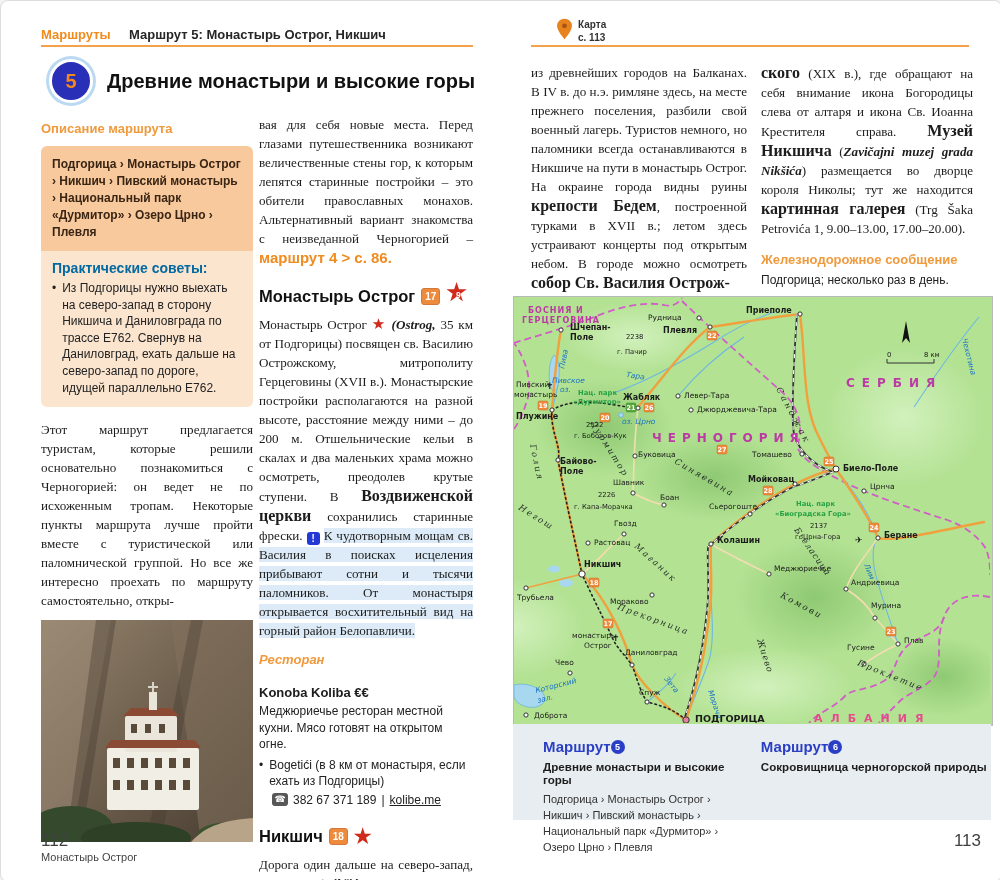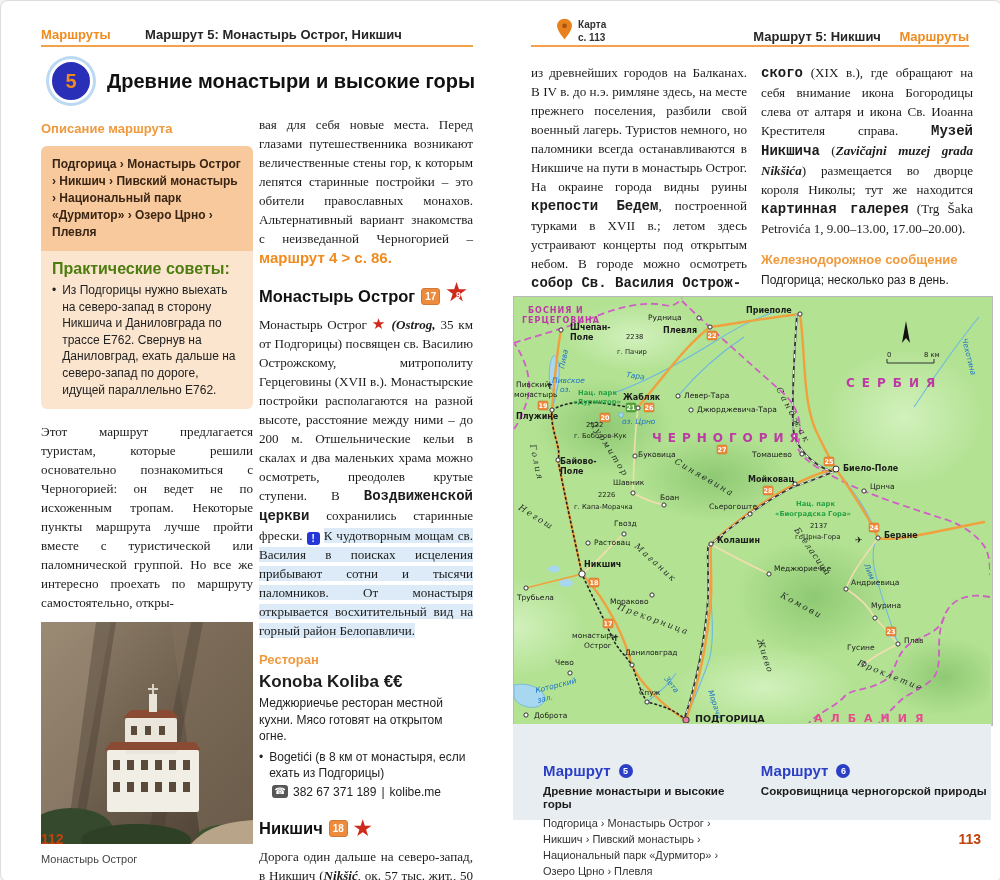"Маршрут 5: Монастырь Острог, Никшич" span.crumb-d { margin-left: 30px -> 14px }
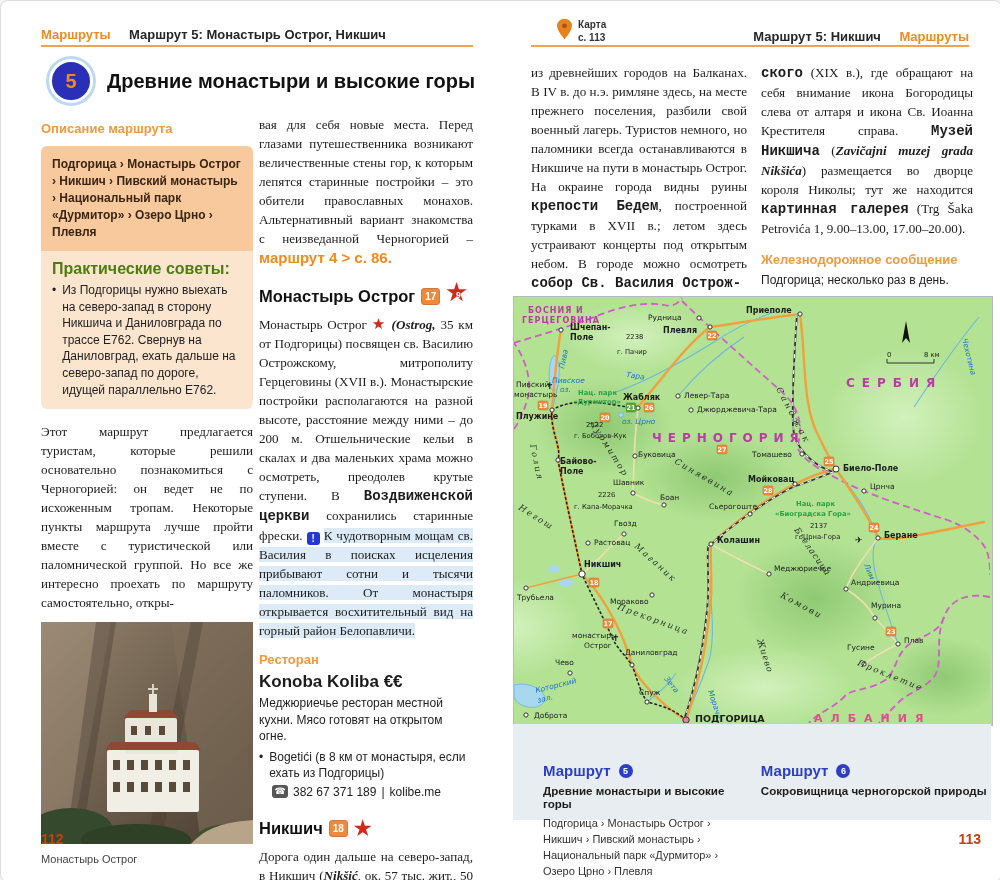"Маршрут 5: Никшич Маршруты" div.abs { html: <div> <span>Маршрут 5: Никшич</span> <span>Маршруты</span> </div> -> none }
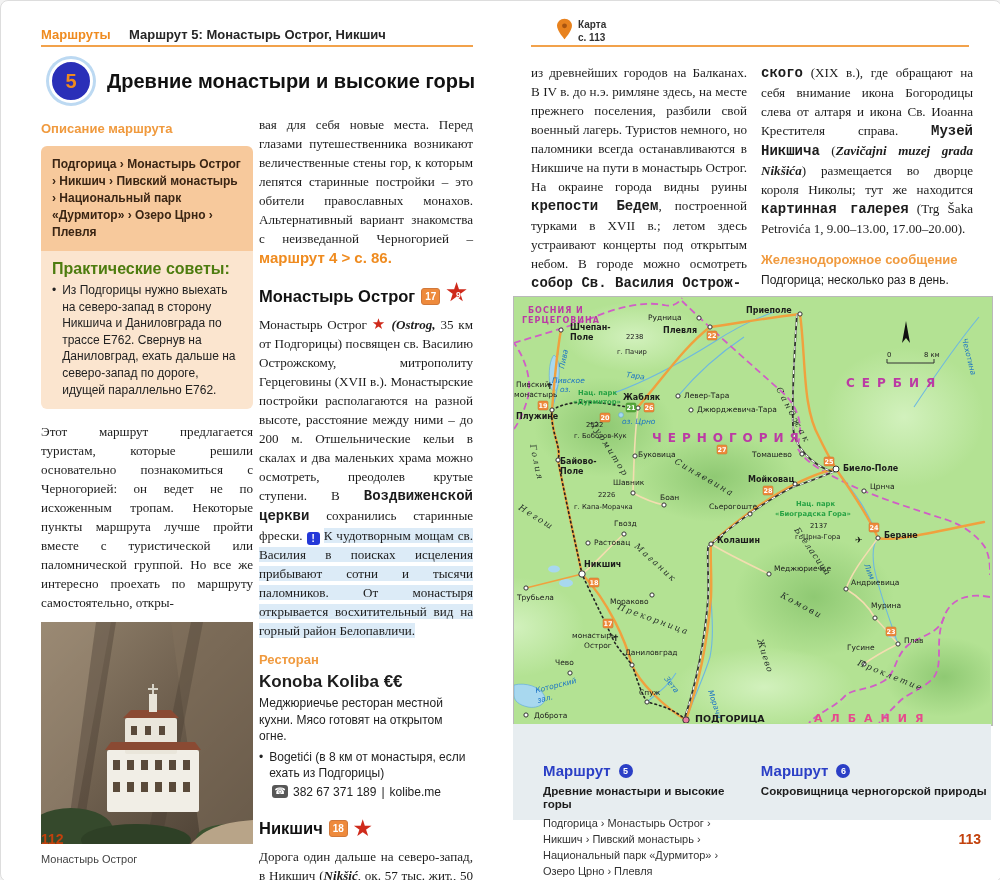"ского" .bold-sans { font-family: Liberation Mono, monospace -> Liberation Serif, serif; font-size: 14px -> 16px }
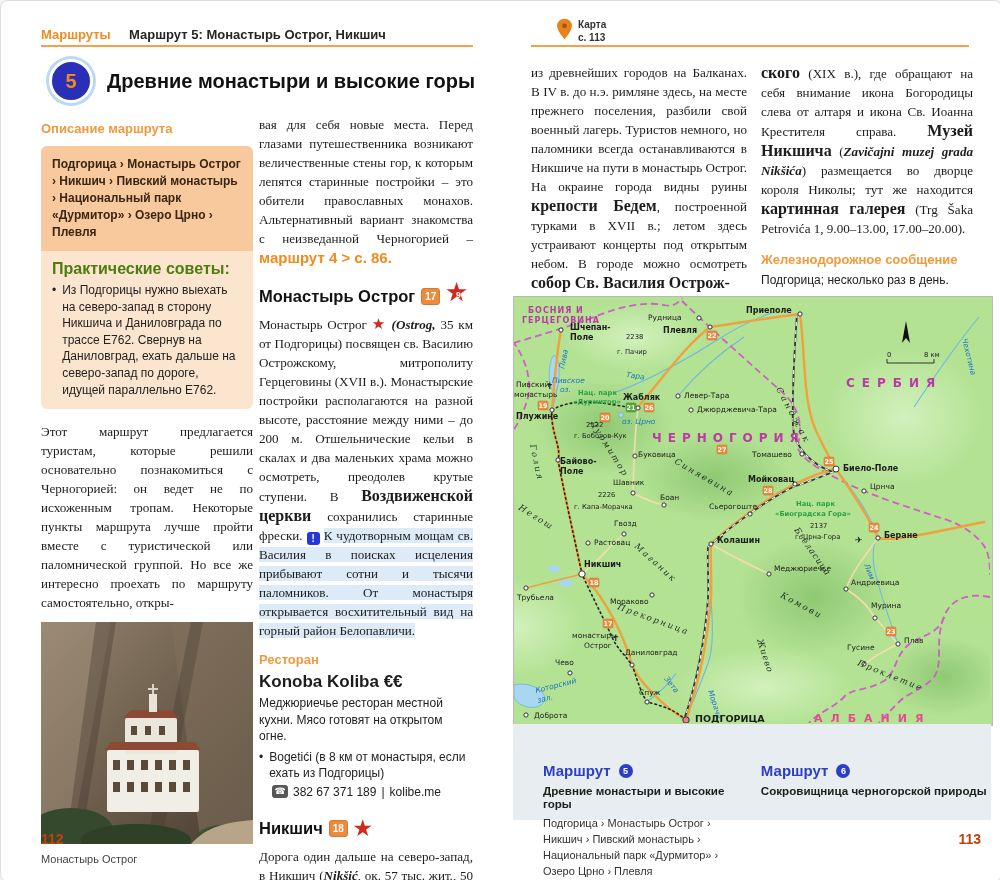"Практические советы:" .tips-head { color: #4d7c0f -> #0369a1; font-size: 16px -> 14px }
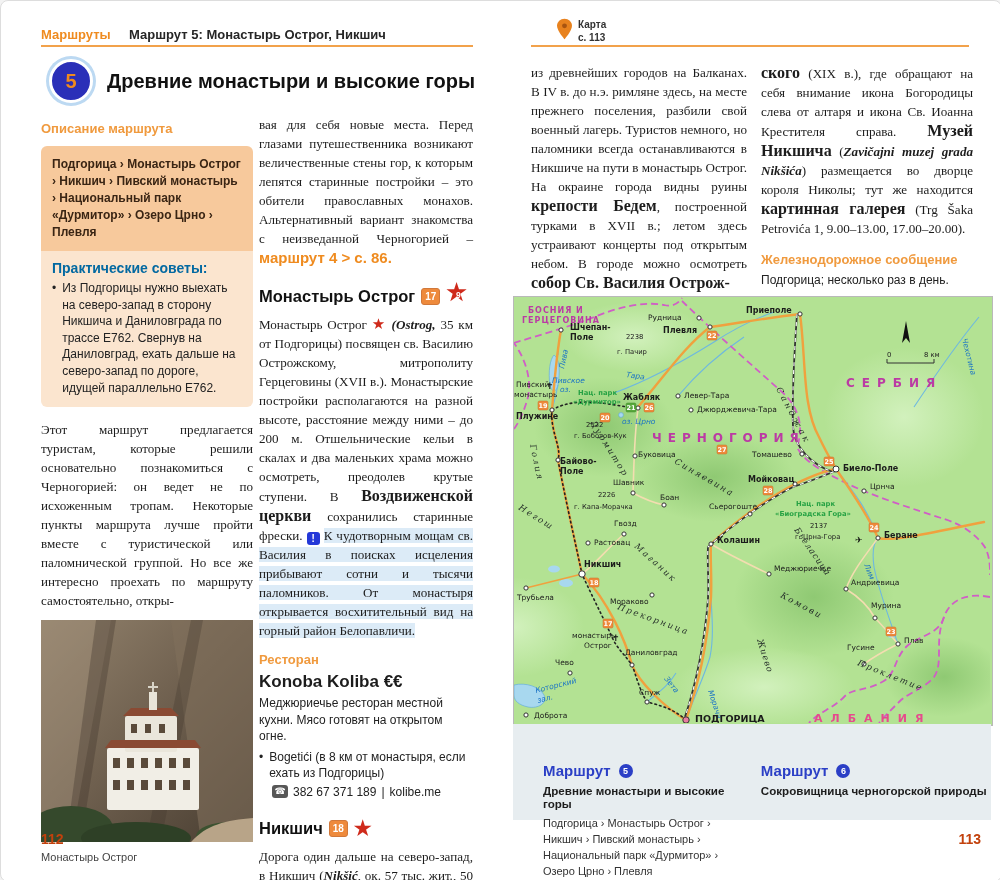"Ресторан" div.orange-head { font-style: none -> italic; margin: 12px 0 5px 0 -> 12px 0 18px 0 }
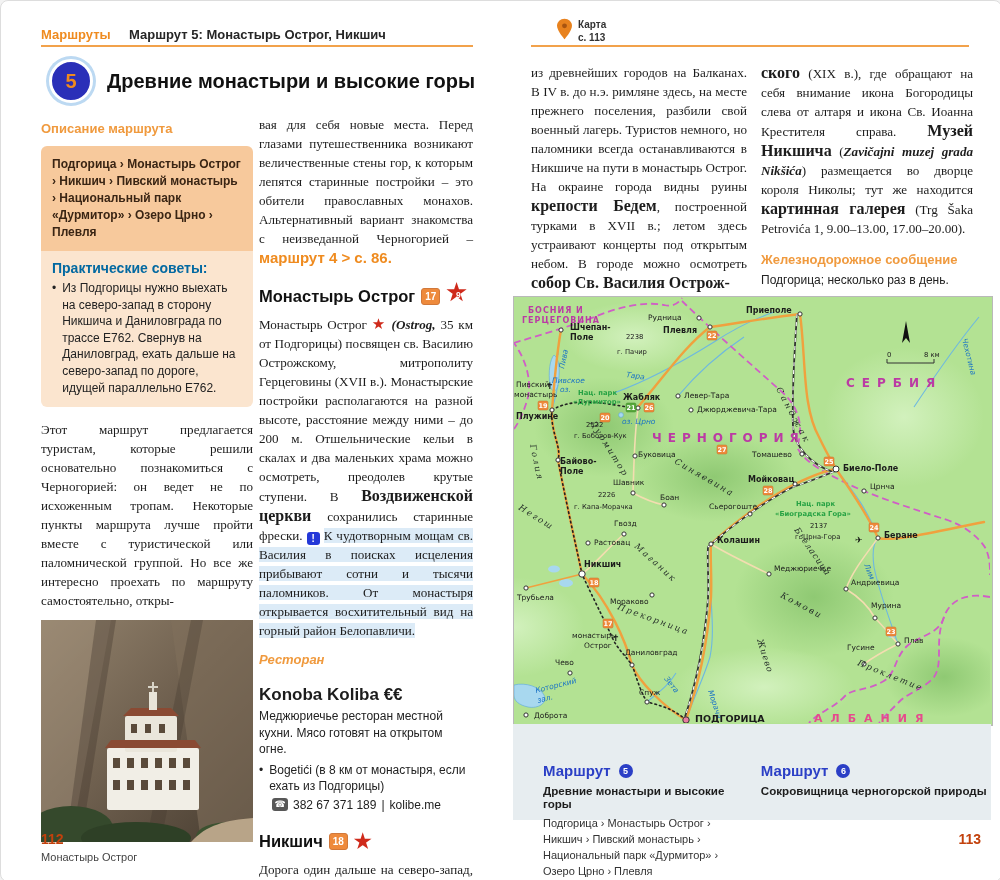"Konoba Koliba €€" .sans-b { font-size: 17px -> 13px }
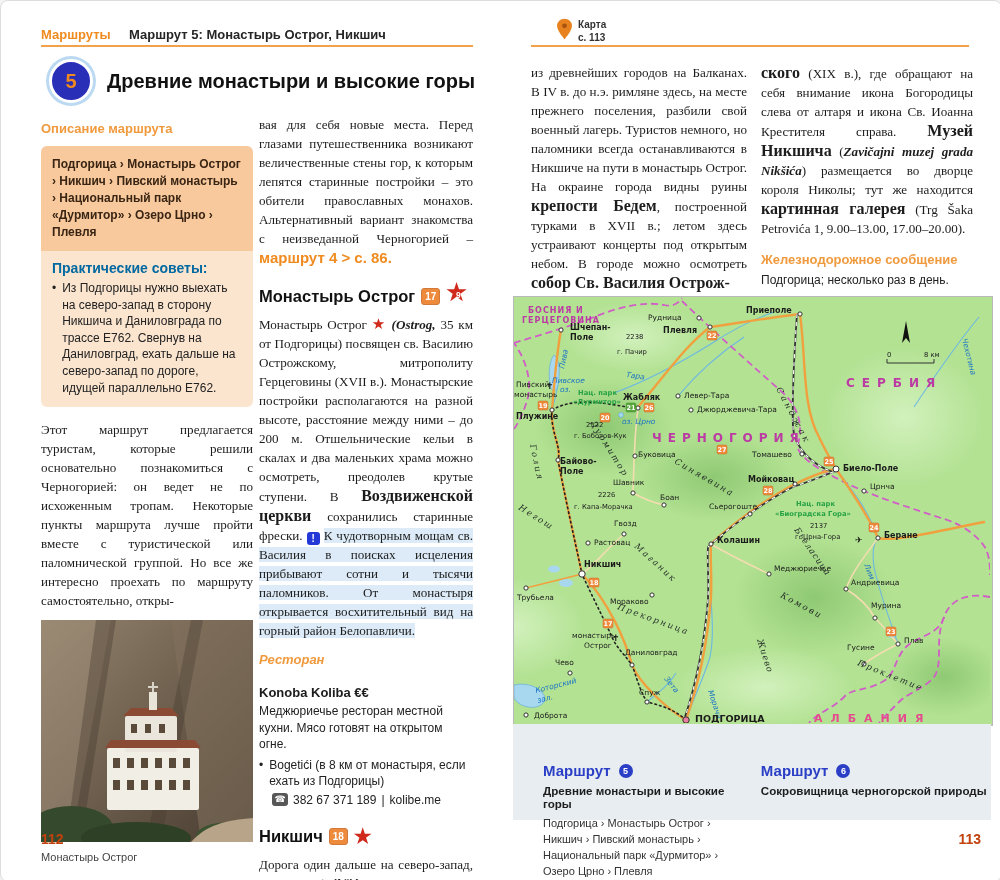"Маршрут" .rb-head { gap: 8px -> 0; margin-top: 24px -> none }
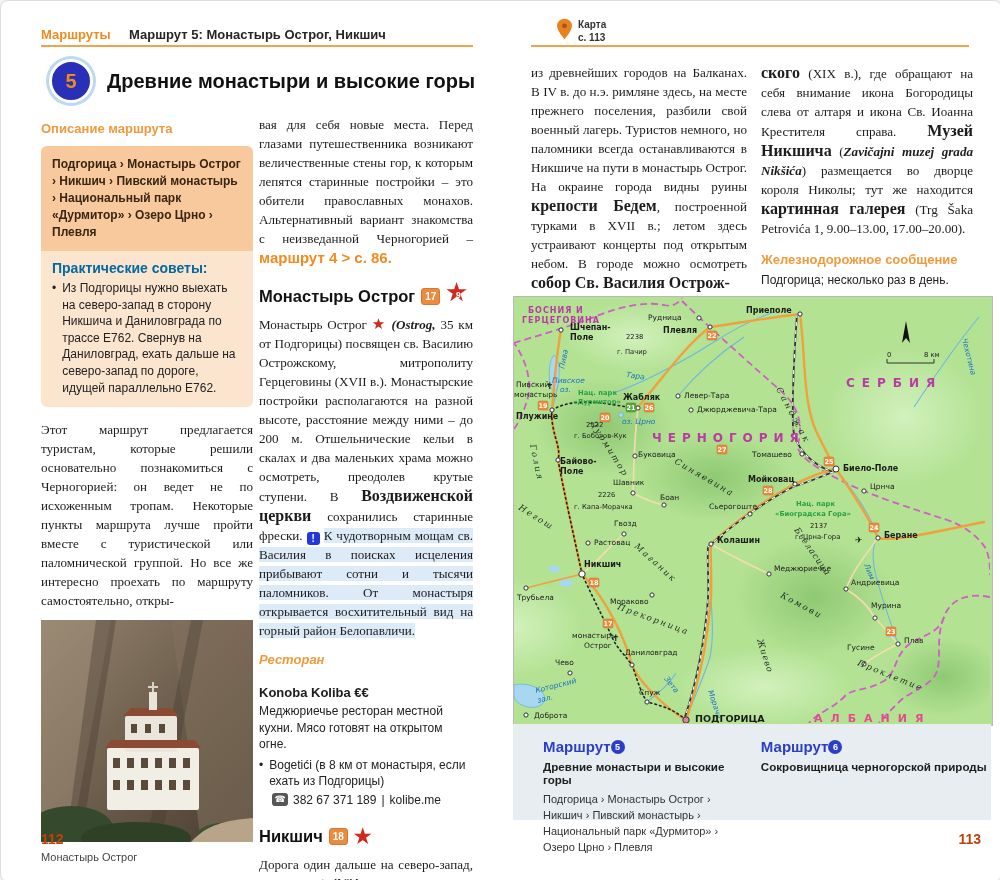"kolibe.me" .site { text-decoration: none -> underline }
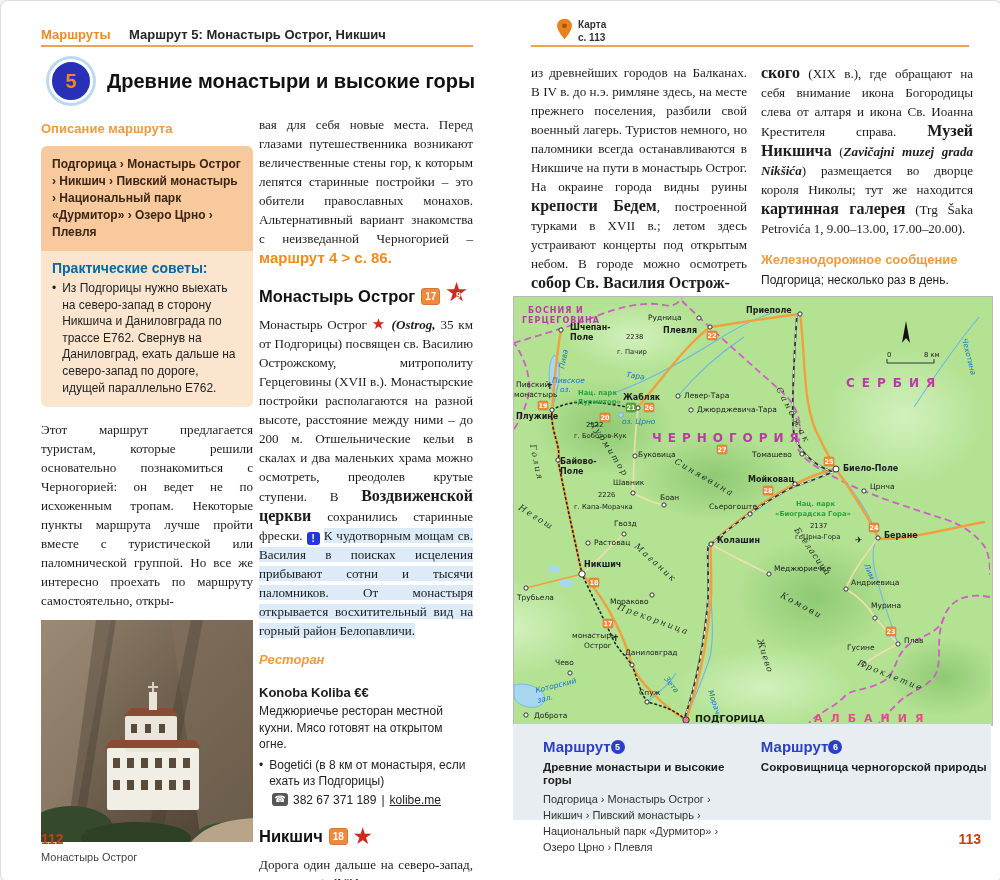"112" .pagenum { color: #c2410c -> #404040; font-size: 14px -> 17px; font-weight: bold -> normal }
